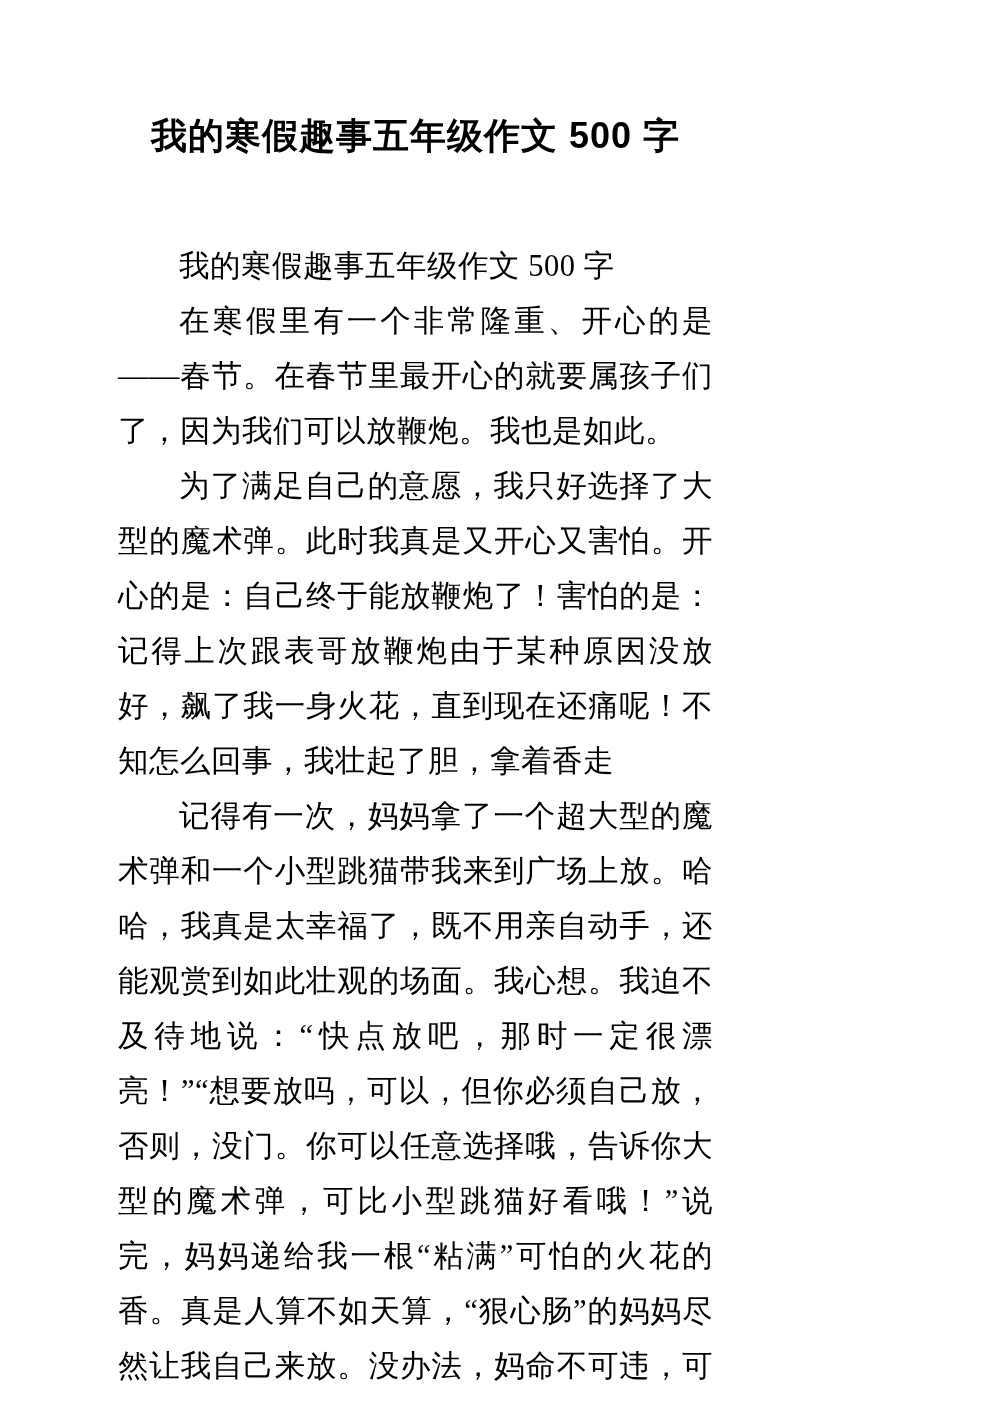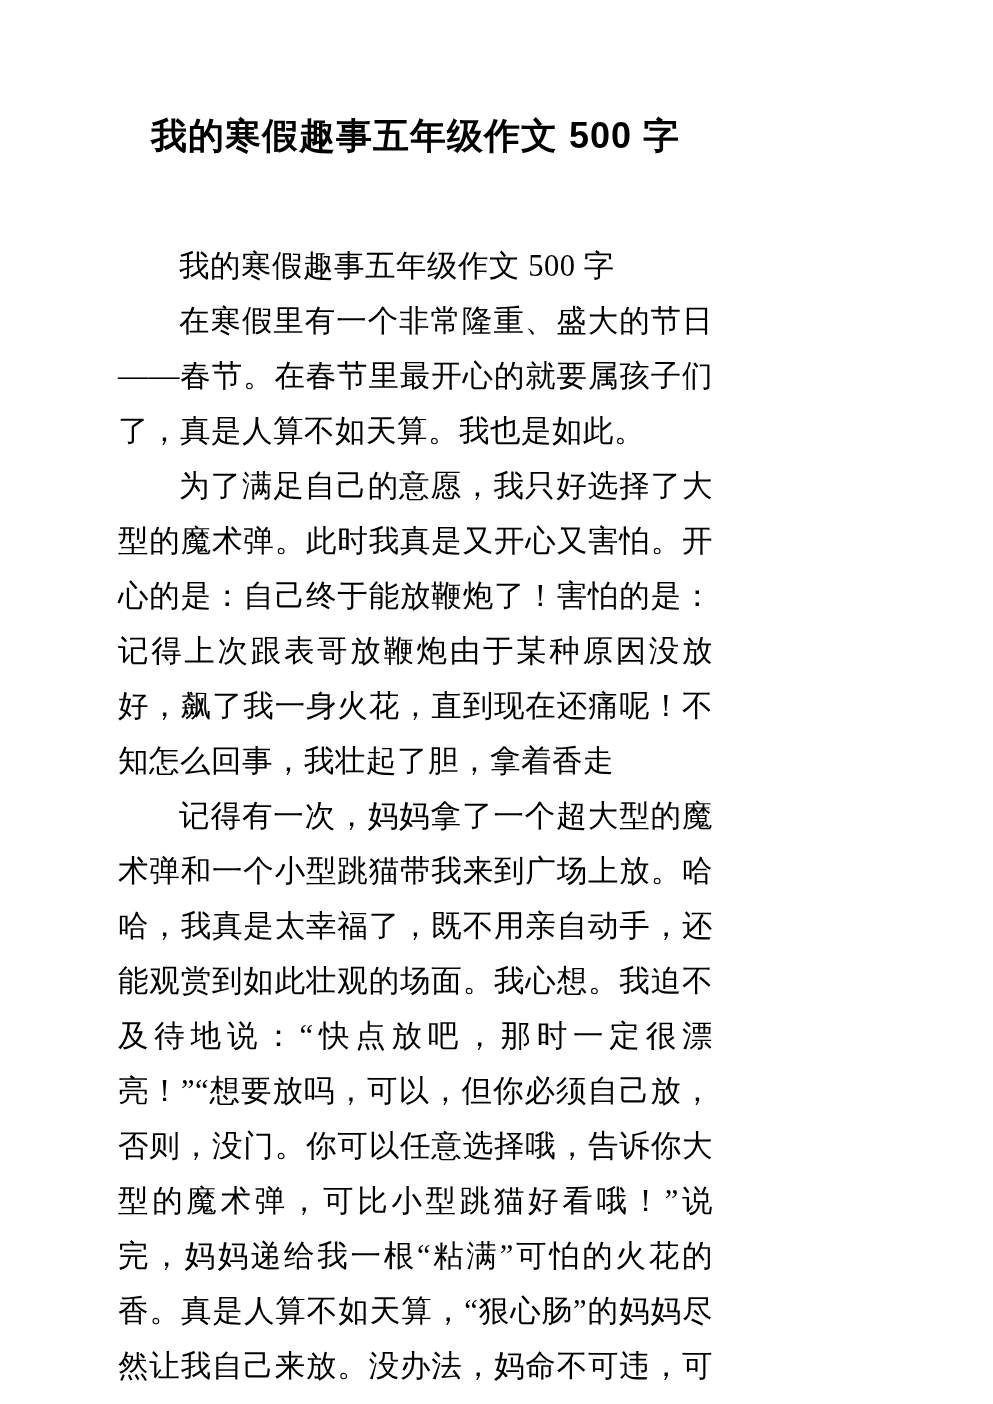"在寒假里有一个非常隆重、盛大的节日——春节。在春节里最开心的就要属孩子们了，真是" p.para { text: 盛大的节日——春节。在春节里最开心的就要属孩子们了，真是人算不如天算 -> 开心的是——春节。在春节里最开心的就要属孩子们了，因为我们可以放鞭炮 }
